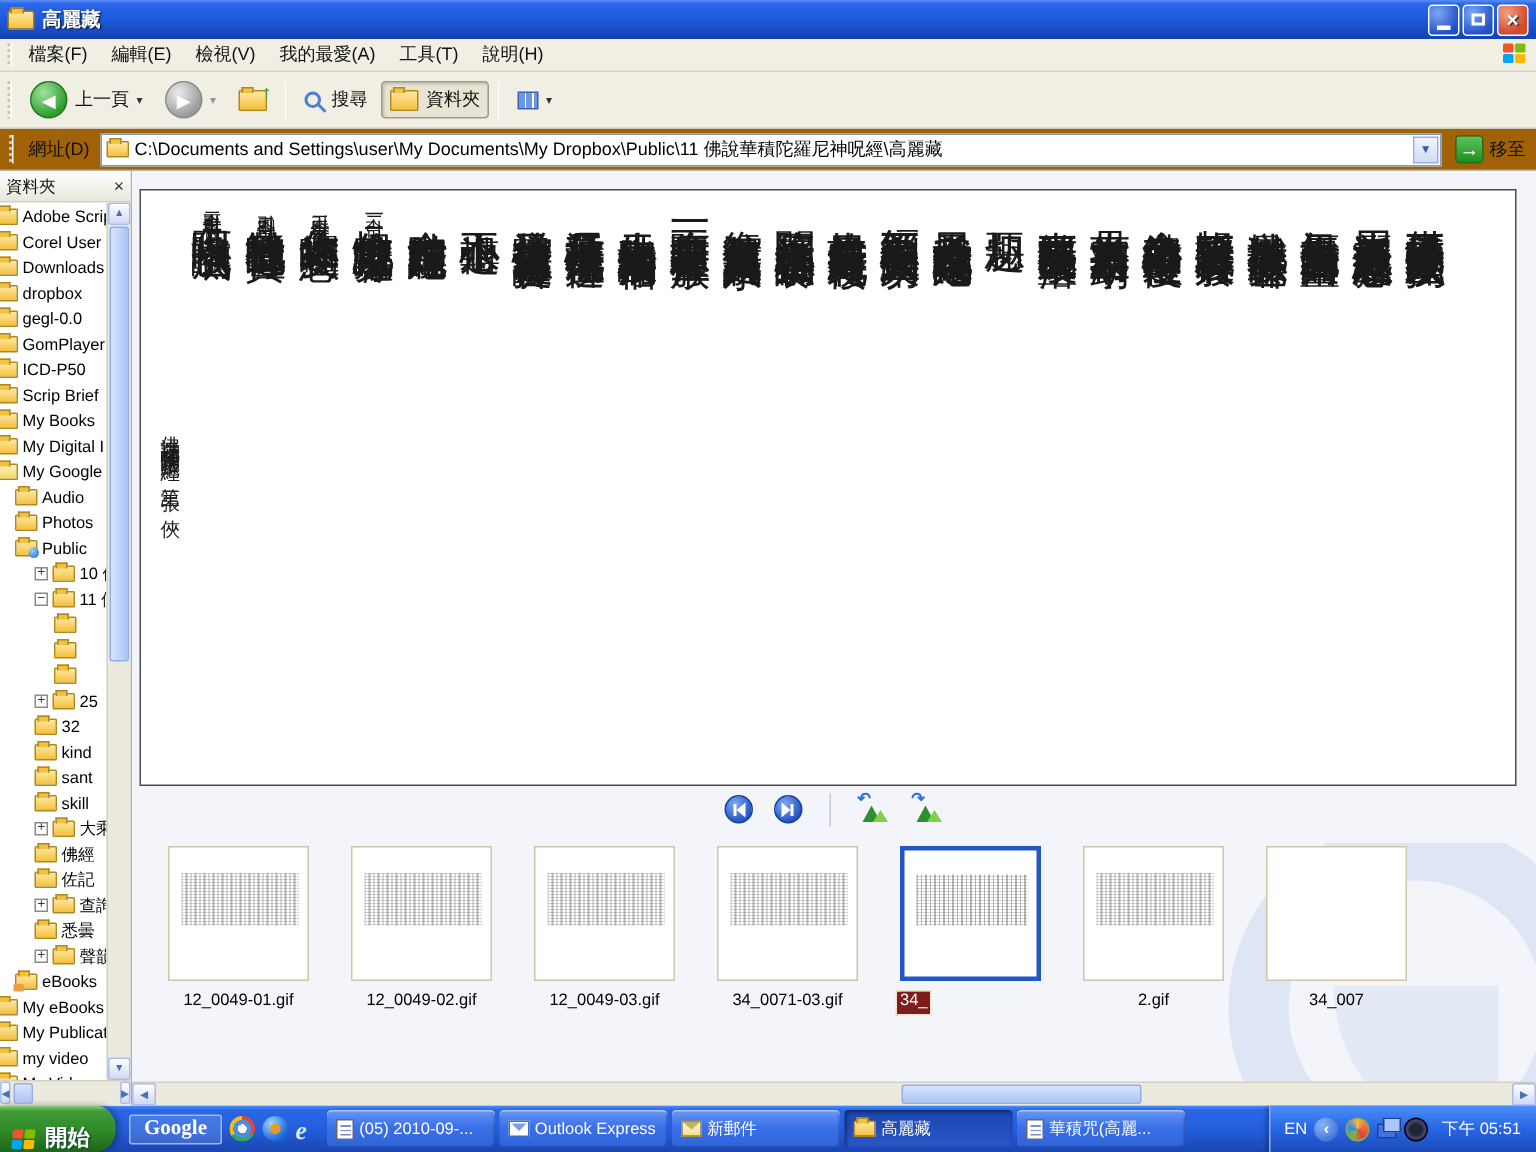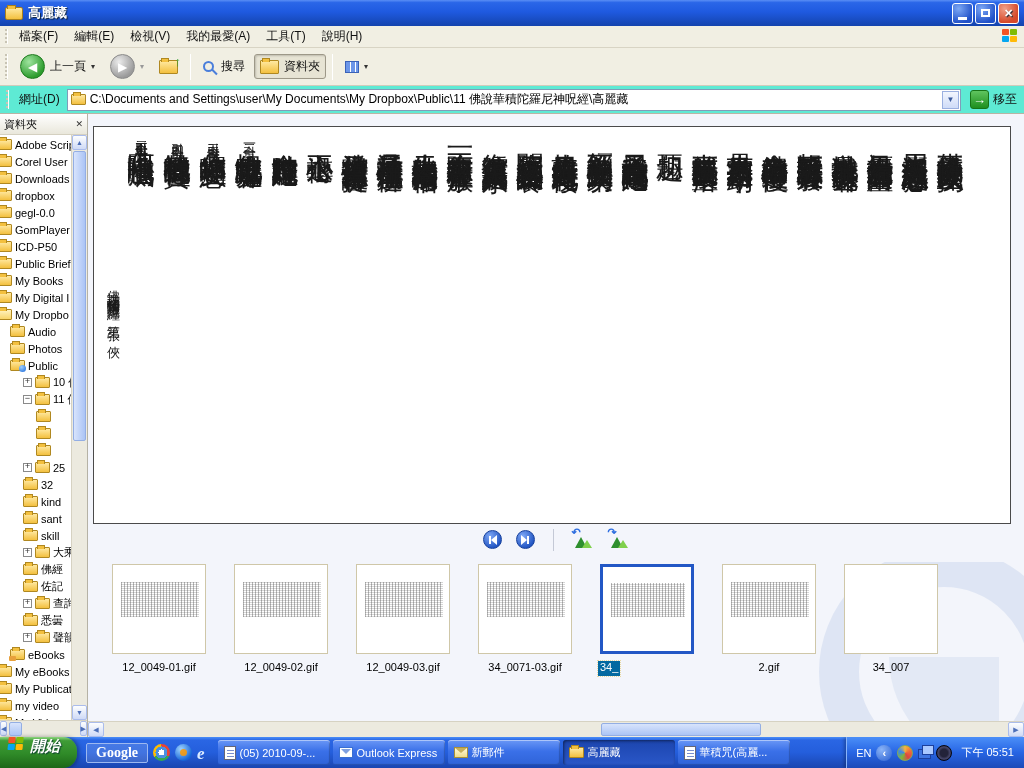"網址(D)" .addressbar { background: #5eead4 -> #a16207 }
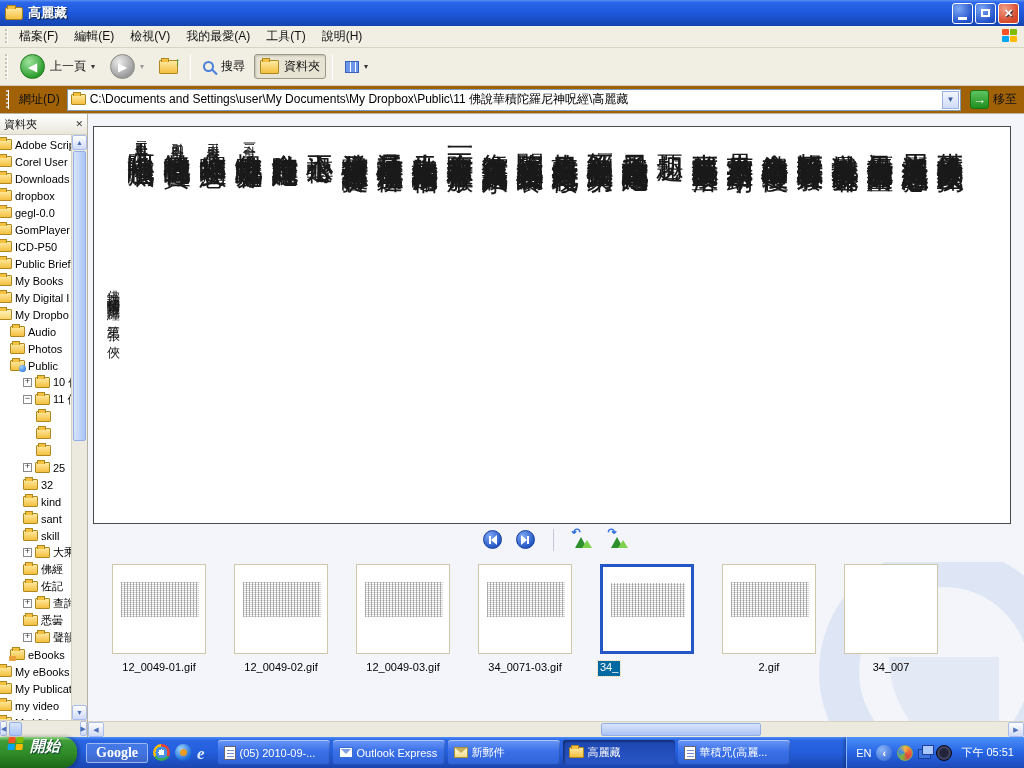"Public Brief" span.tlabel { text: Public -> Scrip }
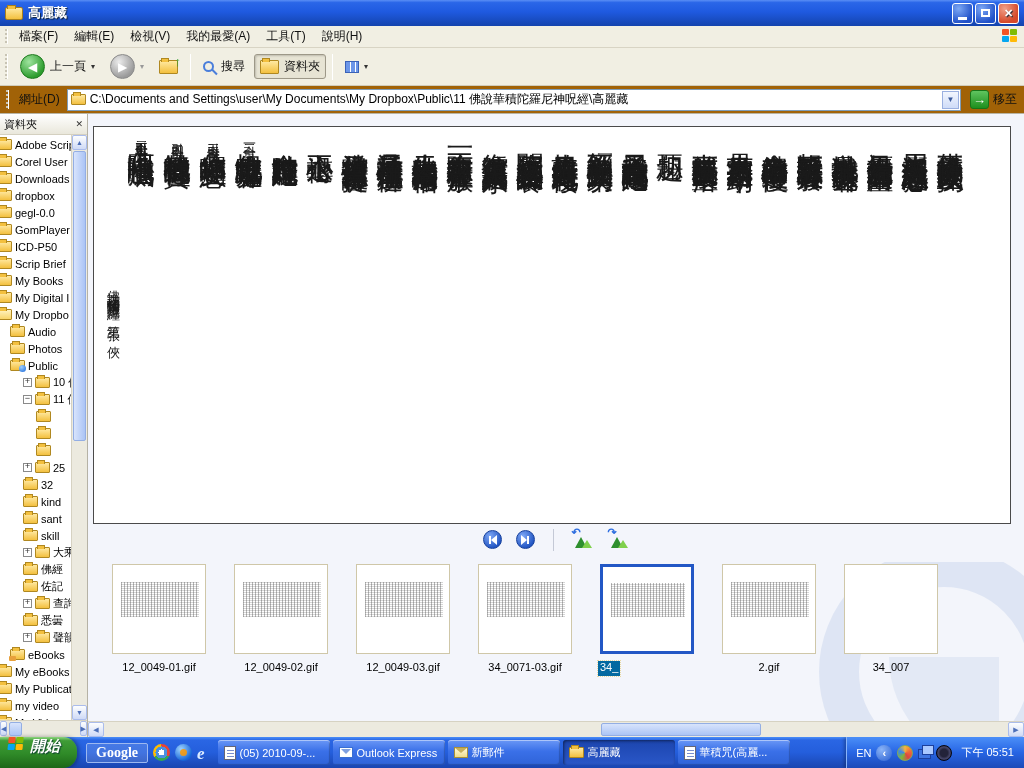"My Dropbo" span.tlabel { text: Dropbo -> Google }
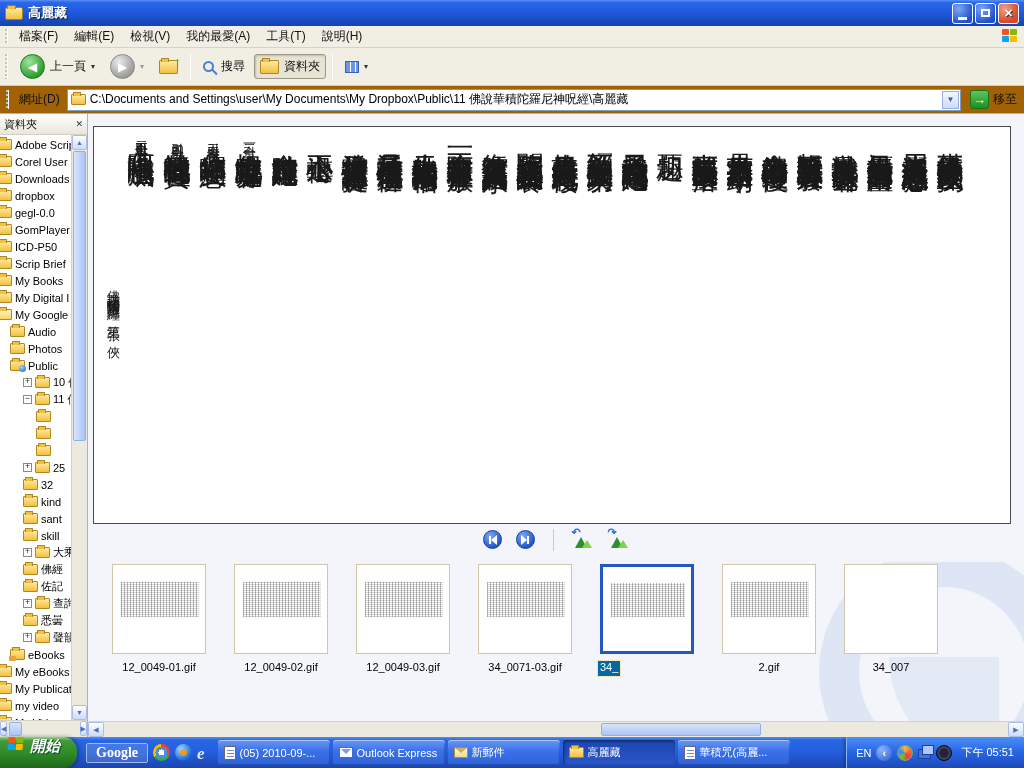"34_" .scap { background: #0369a1 -> #7f1d1d }
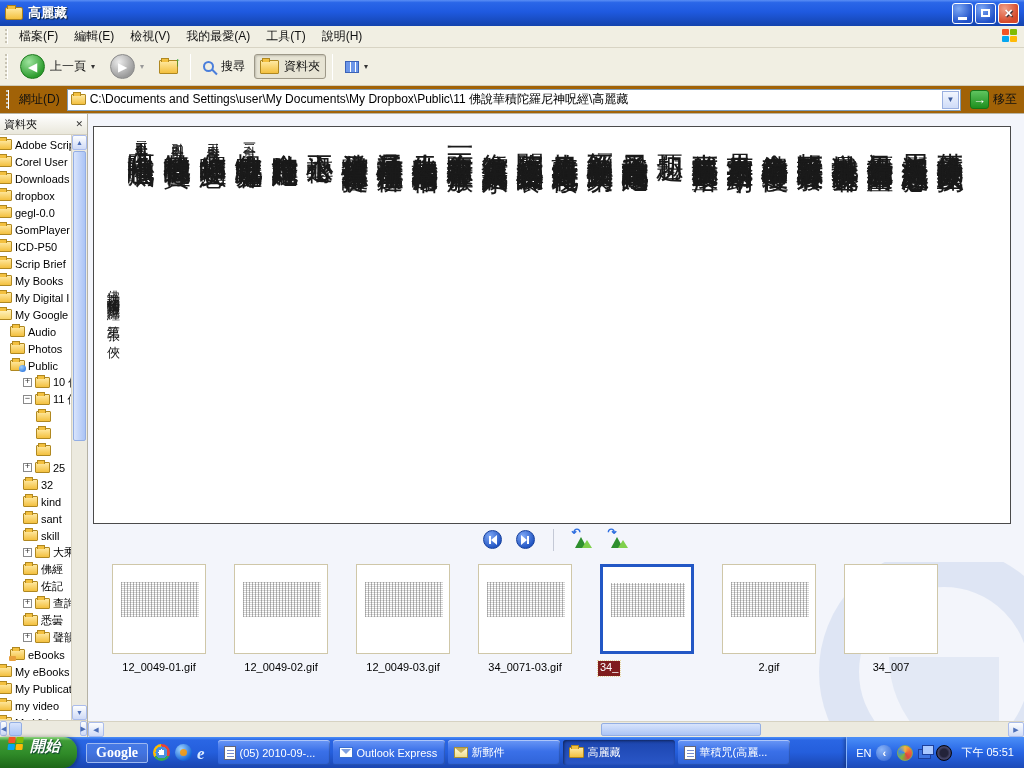"開始" .start { align-items: flex-start -> flex-end; font-style: italic -> none }
